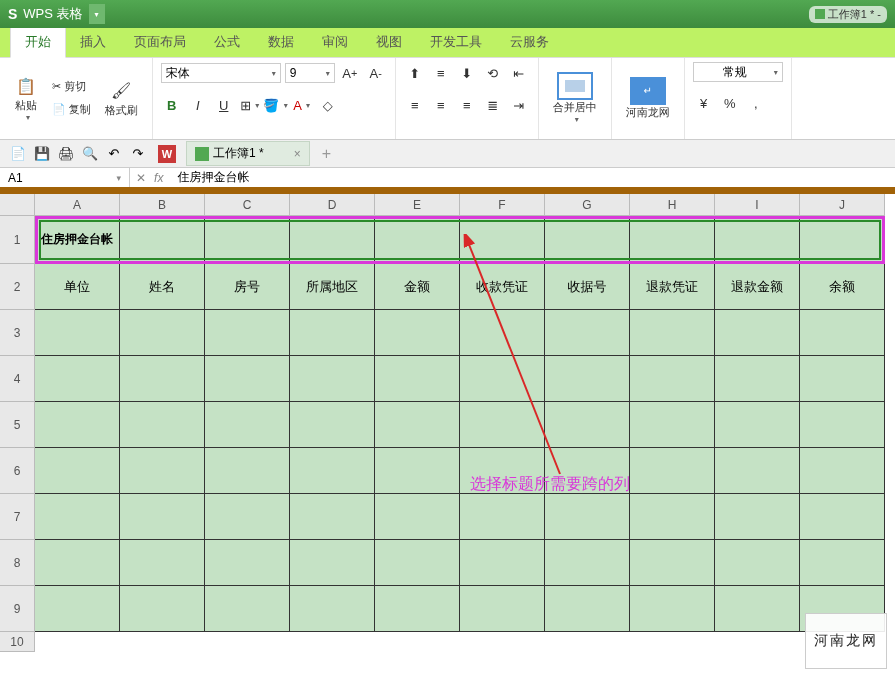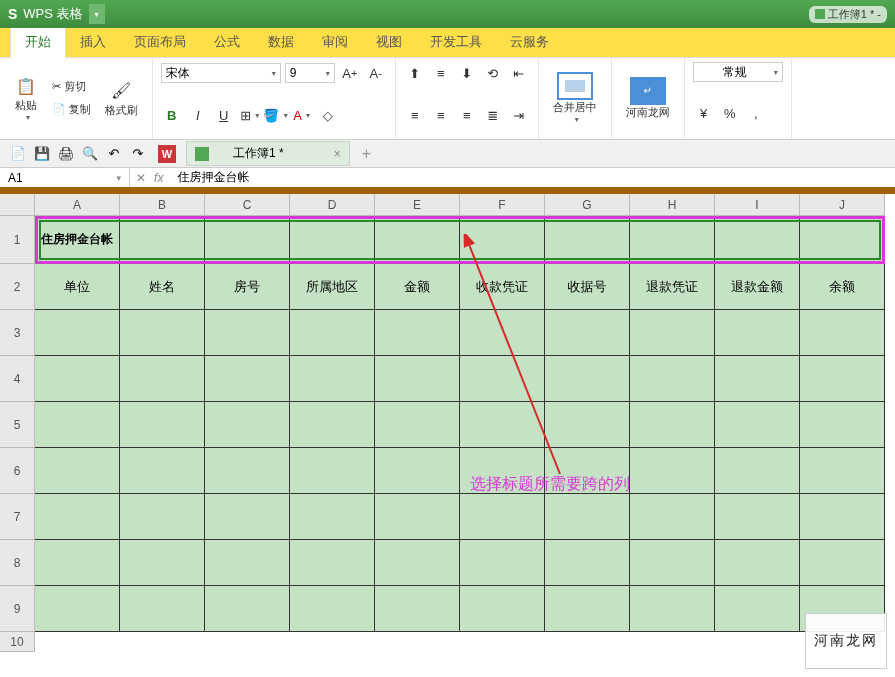"开始" .menu-bar { background: #fde047 -> #bef264 }
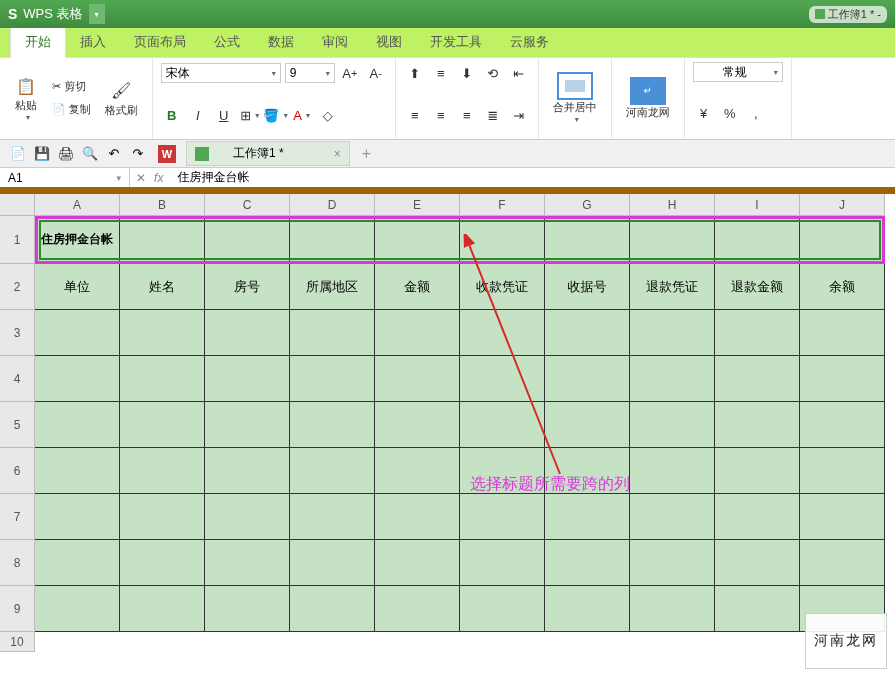"宋体" .group { gap: 14px -> 4px }
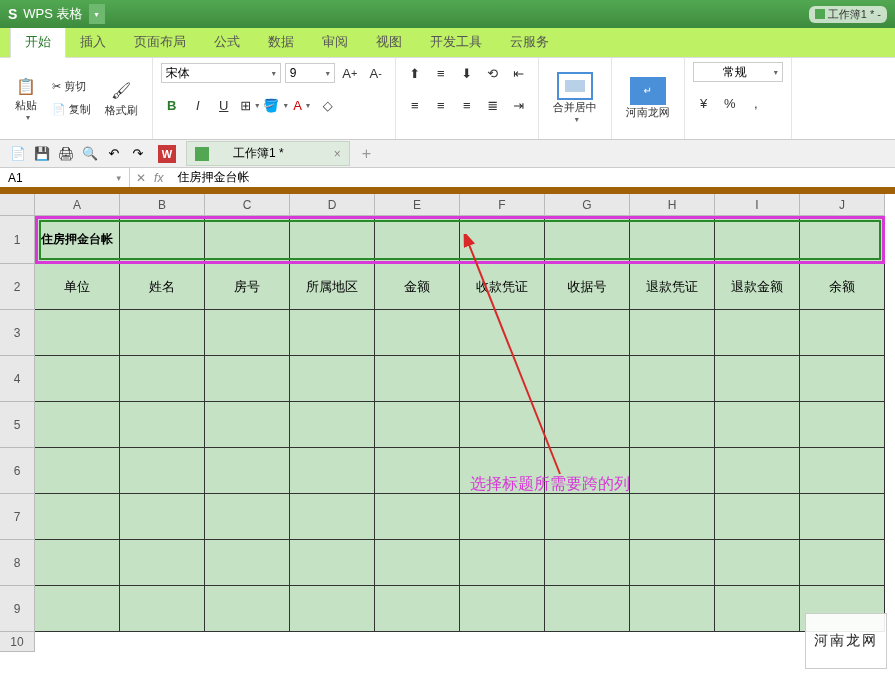"工作簿1 *" .file-tab { gap: 20px -> none }
